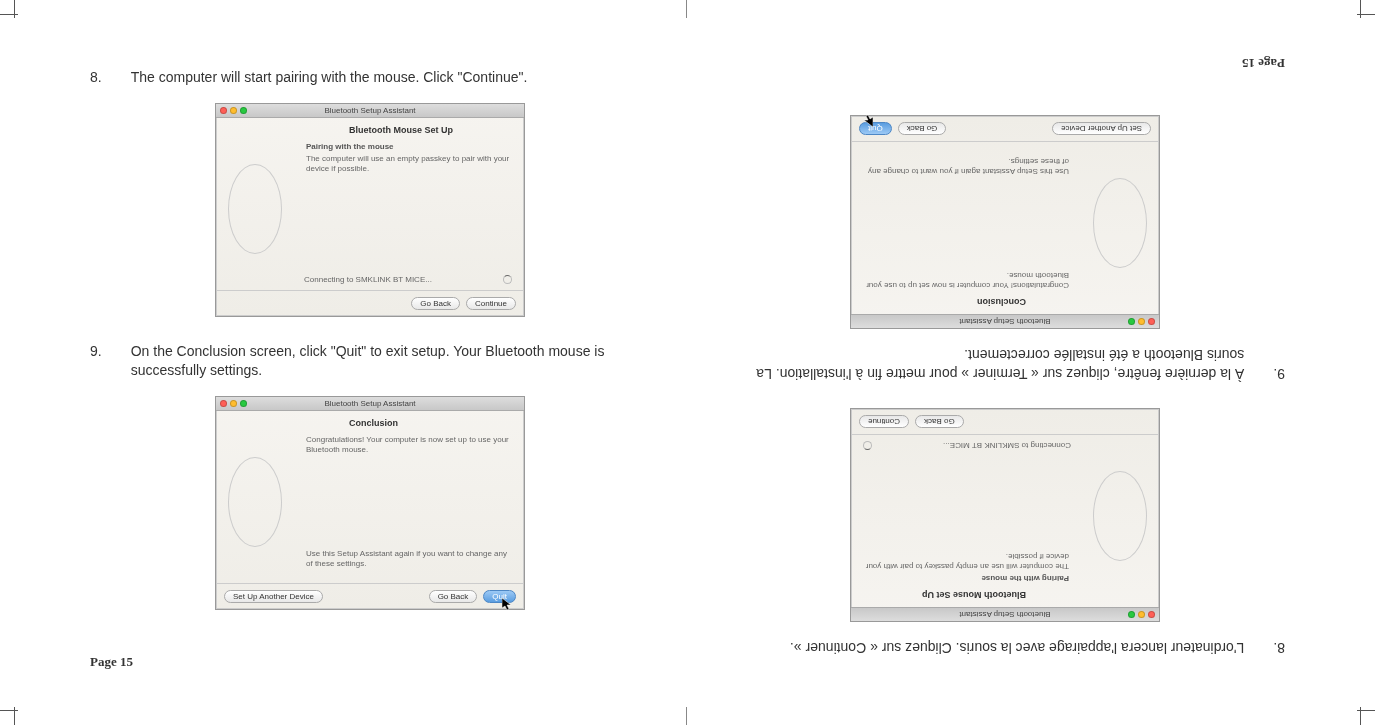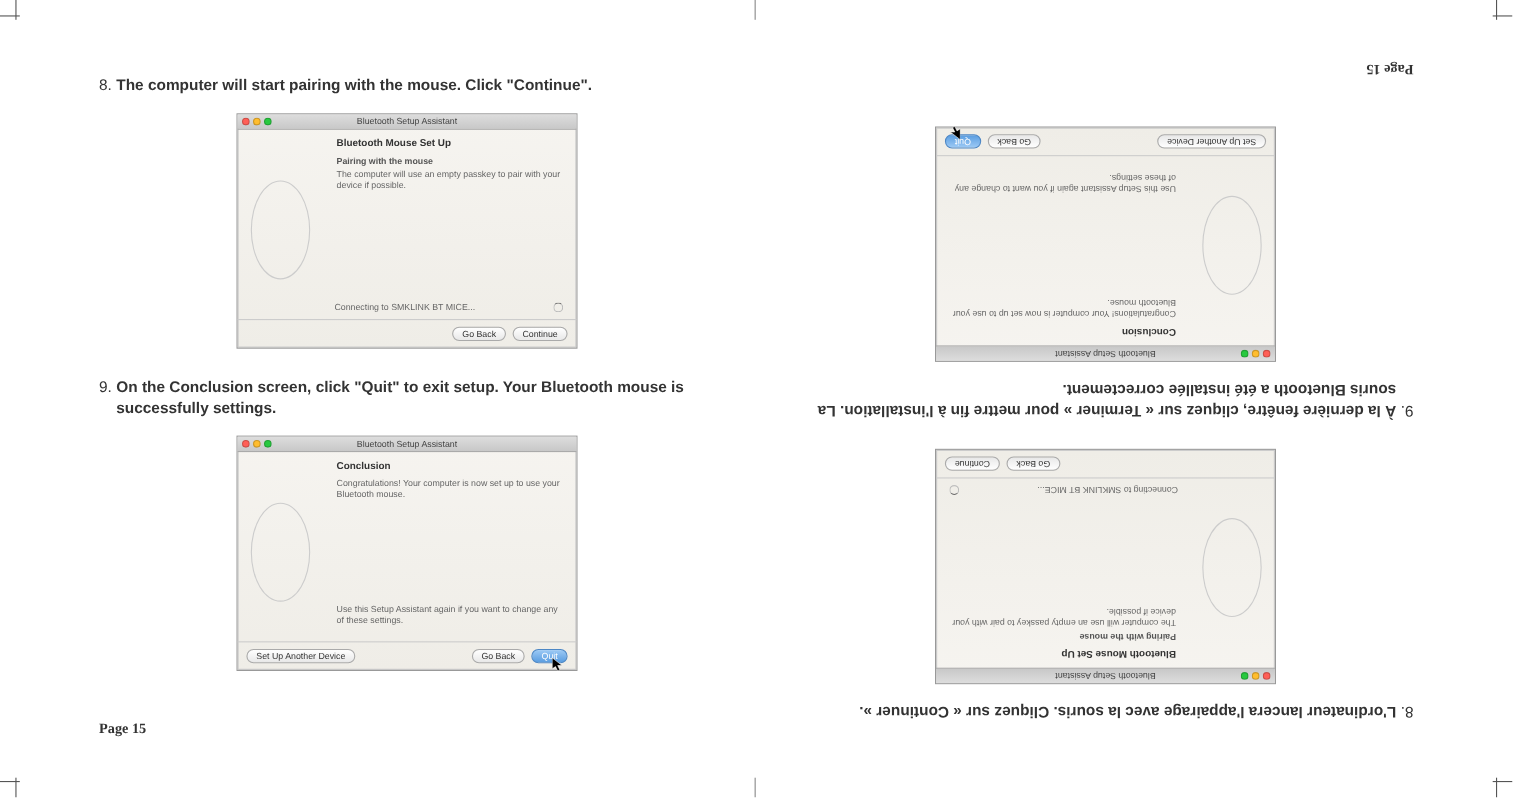"The computer will start pairing" .step-text { font-weight: 700 -> 400; margin-left: none -> 25px }
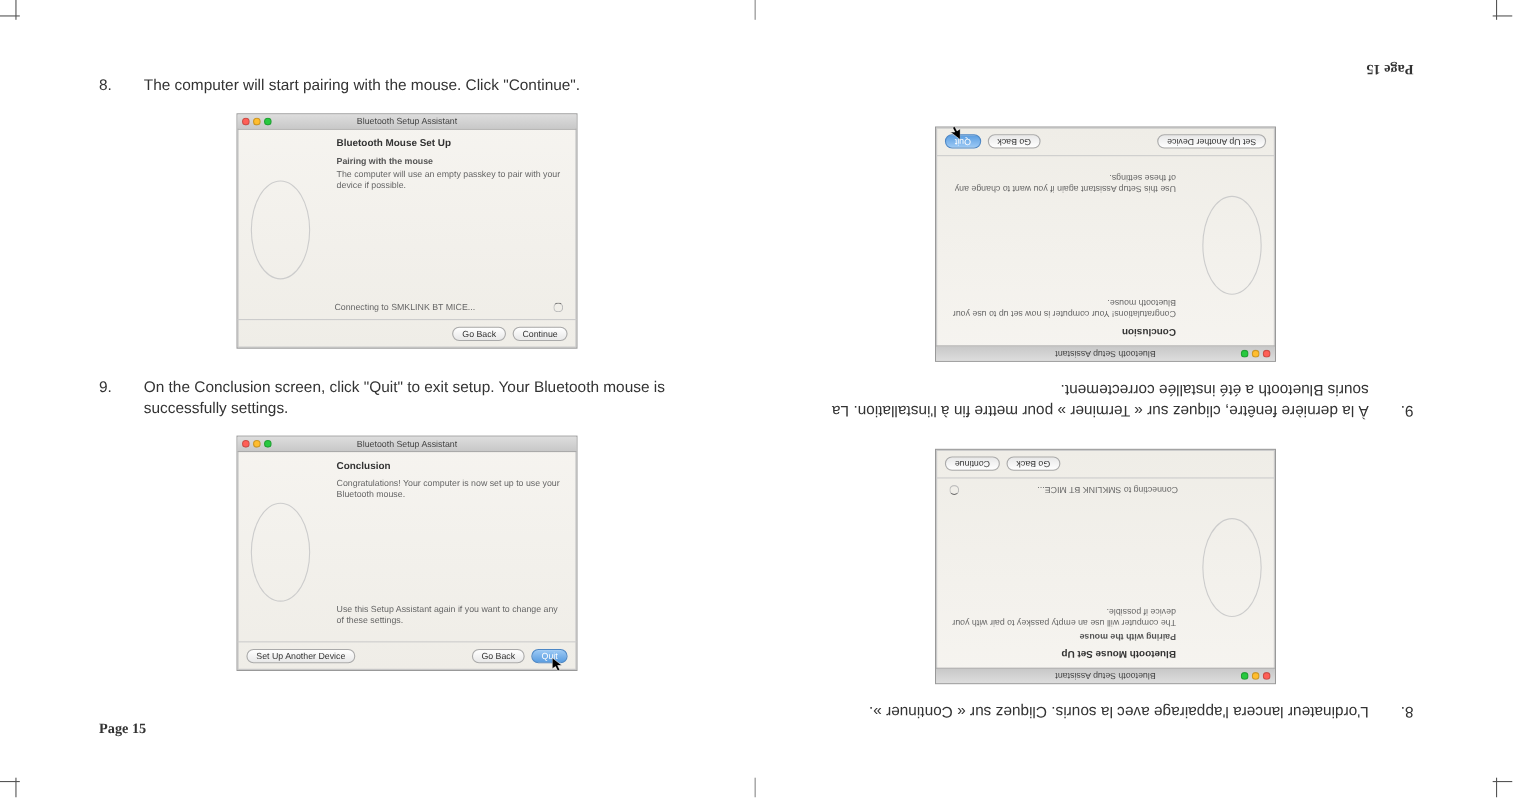"Bluetooth Mouse Set Up" .shot-heading { margin-left: none -> 43px }
